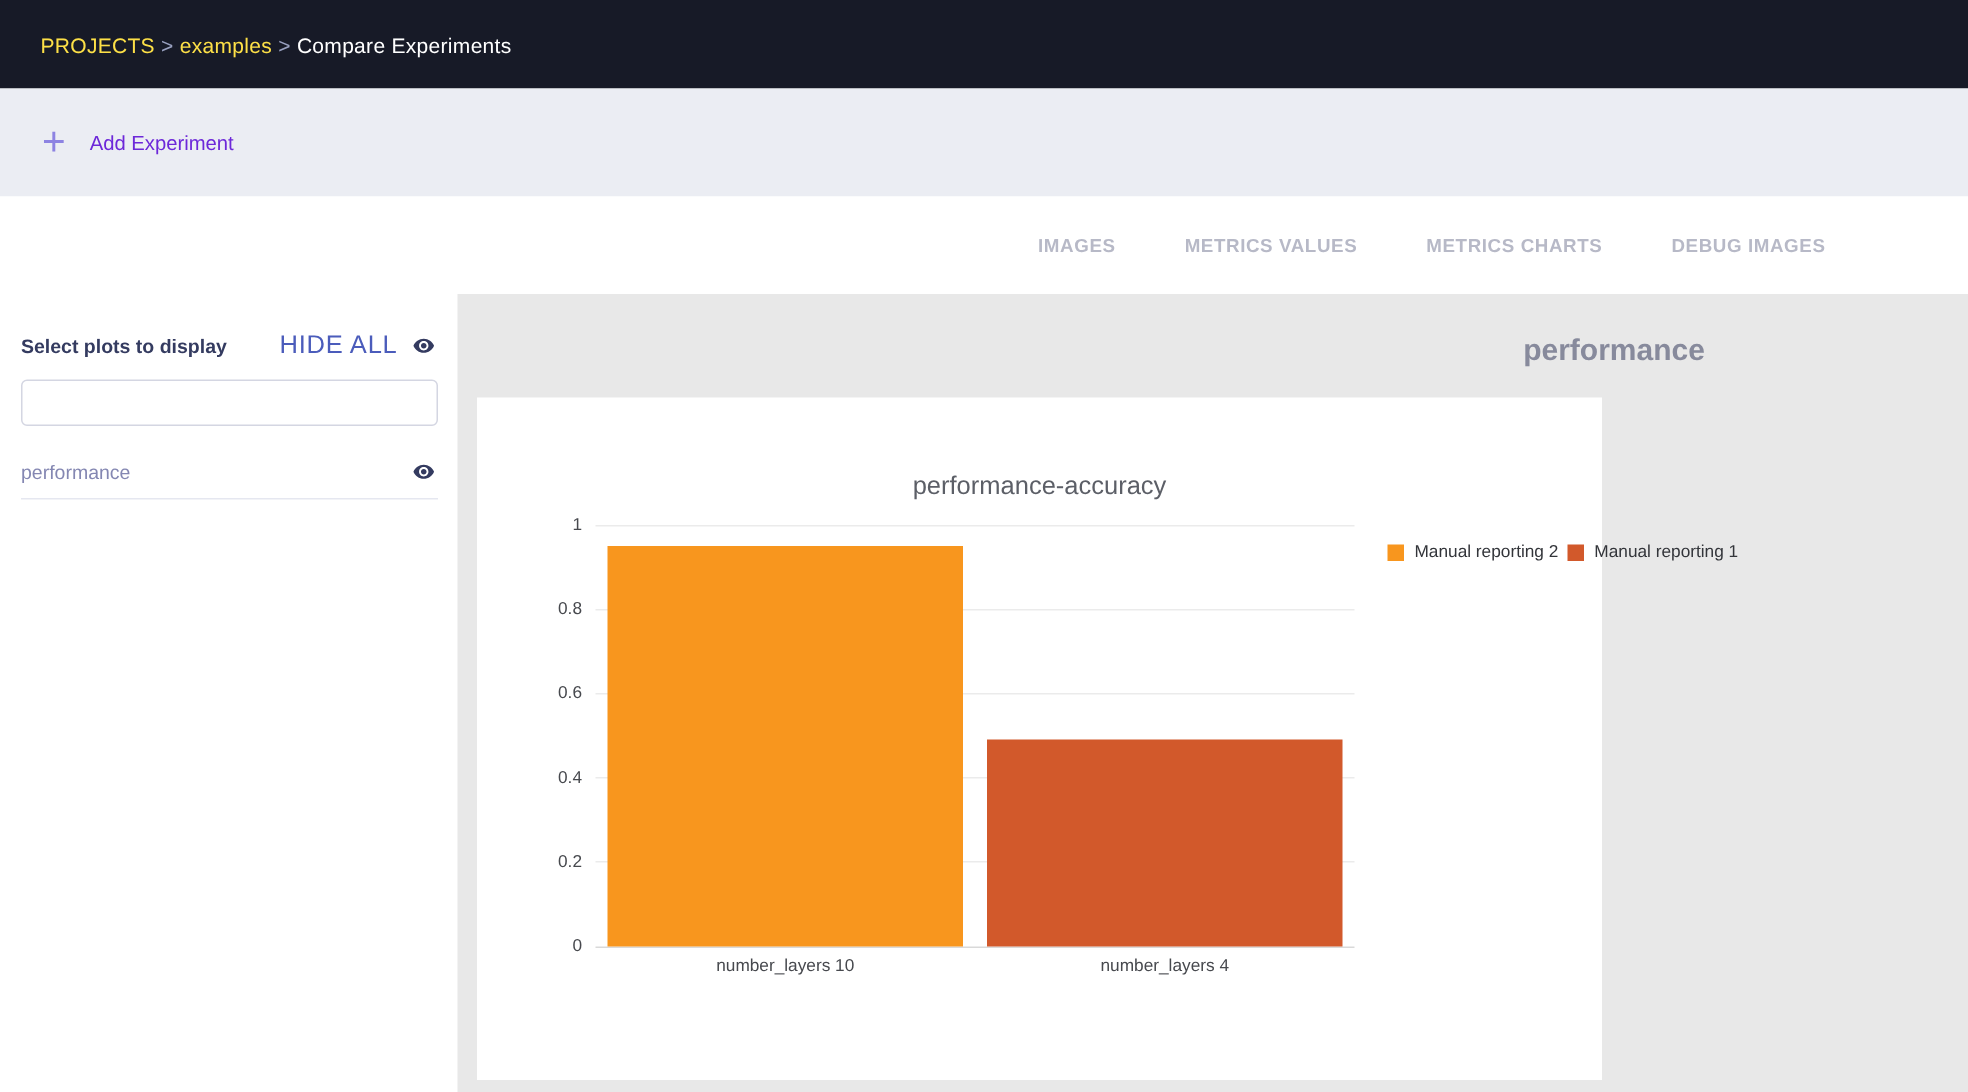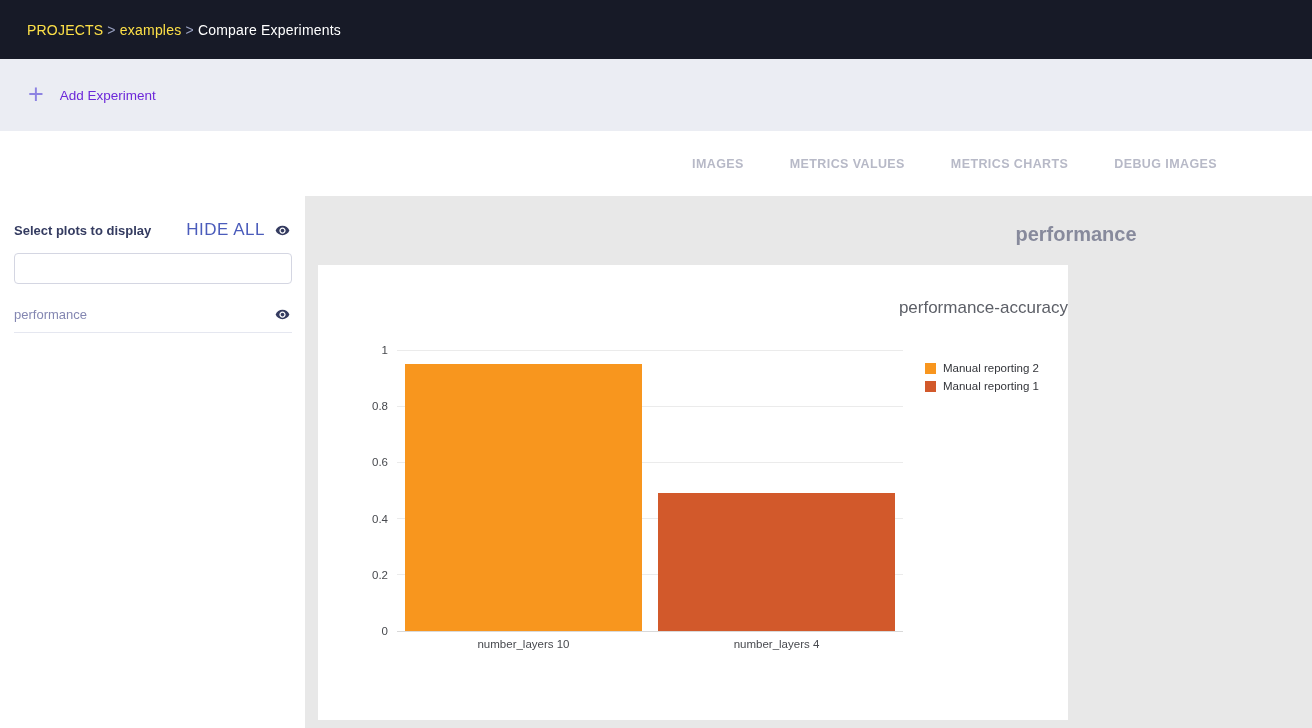"performance-accuracy" .chart-title { text-align: right -> center; top: 33px -> 49px }
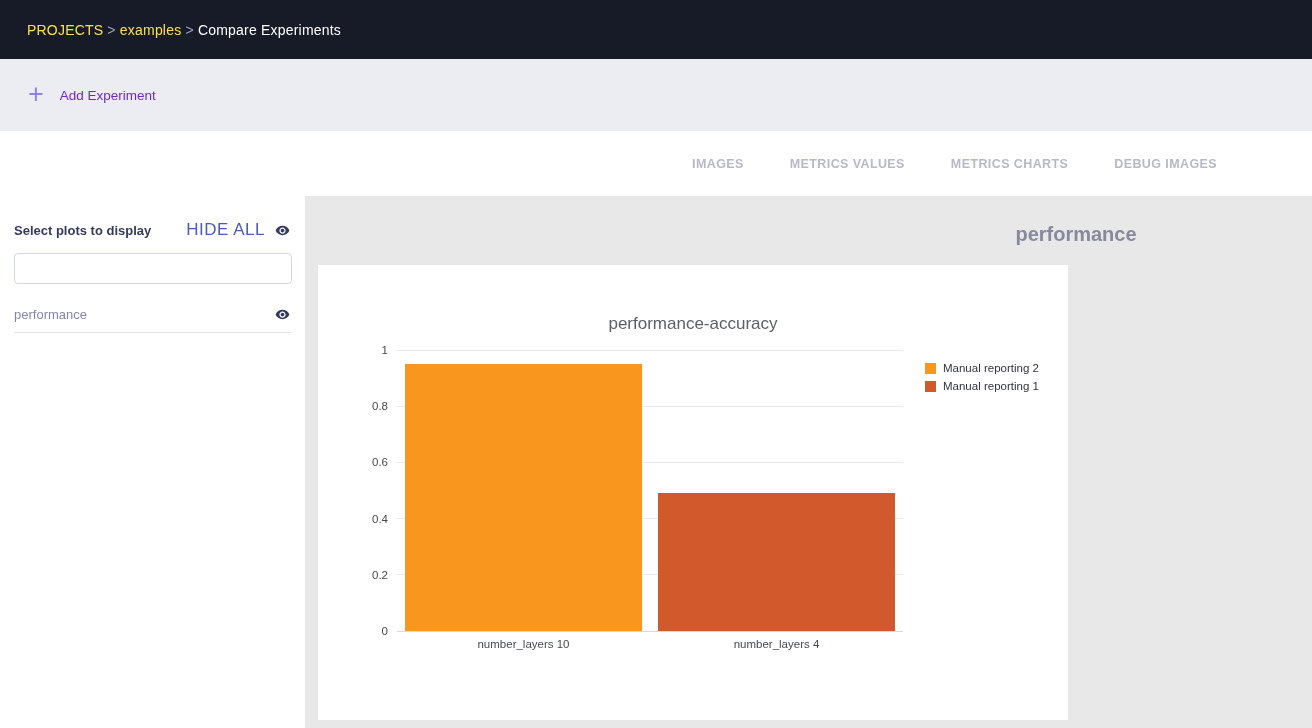"Manual reporting 2" .legend { flex-direction: column -> row }
